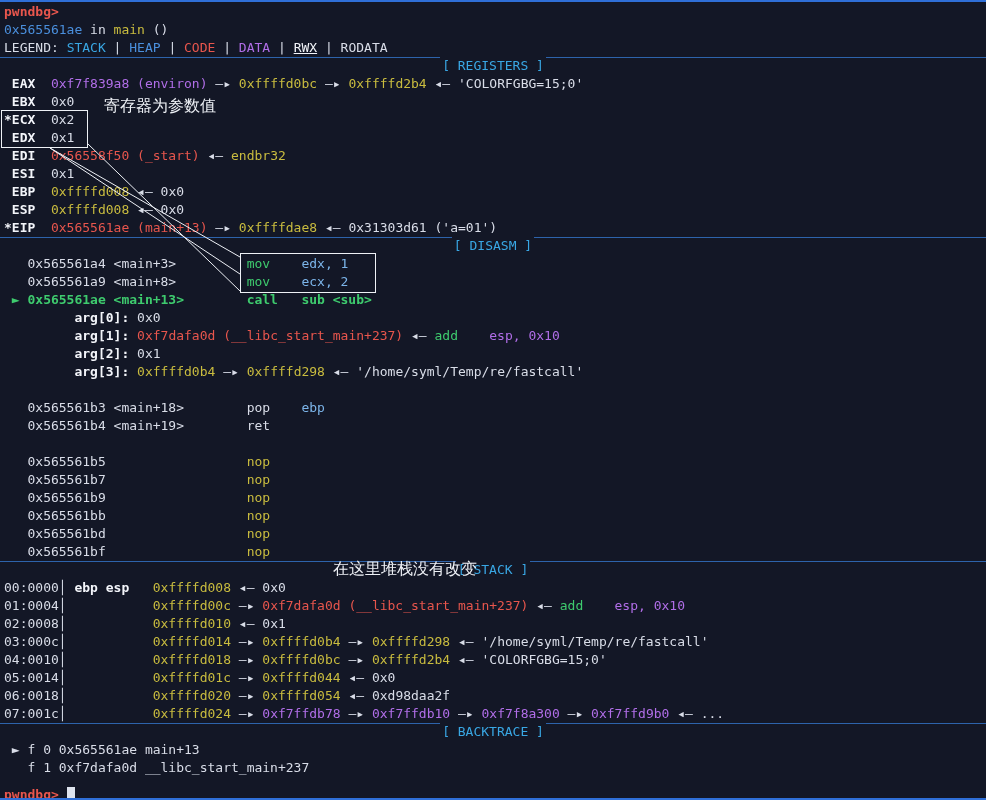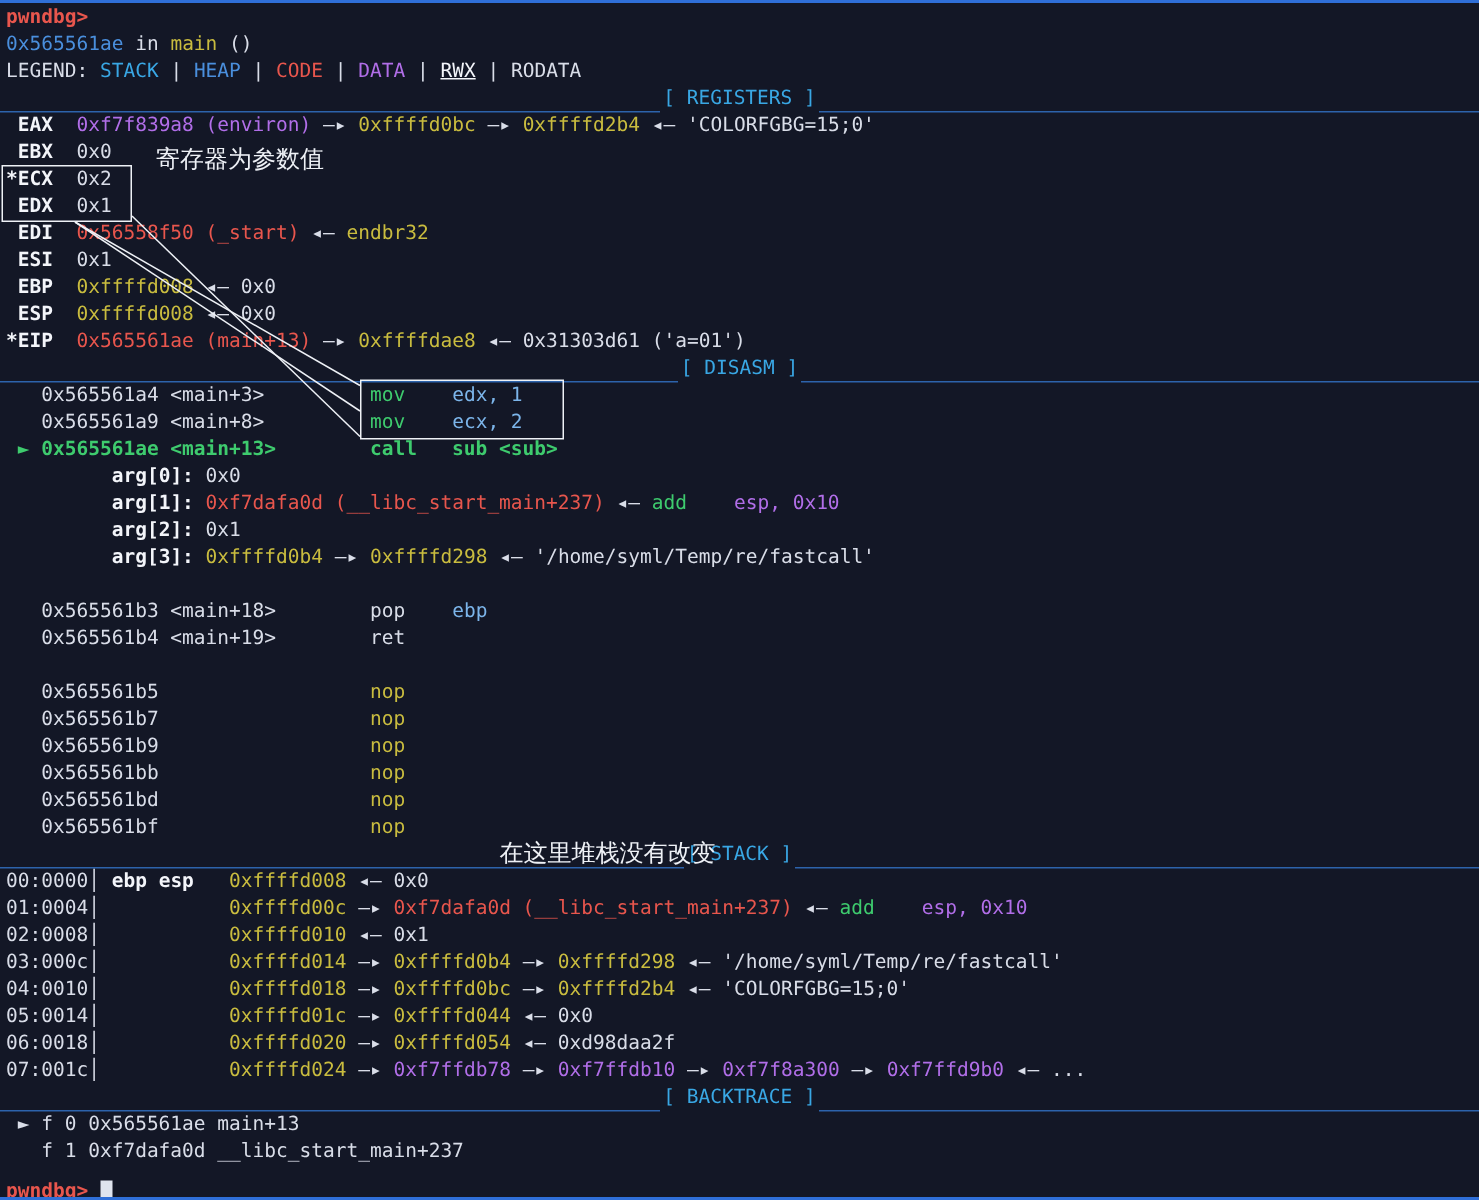"[ REGISTERS ]" .line.divider { align-items: flex-end -> flex-start }
